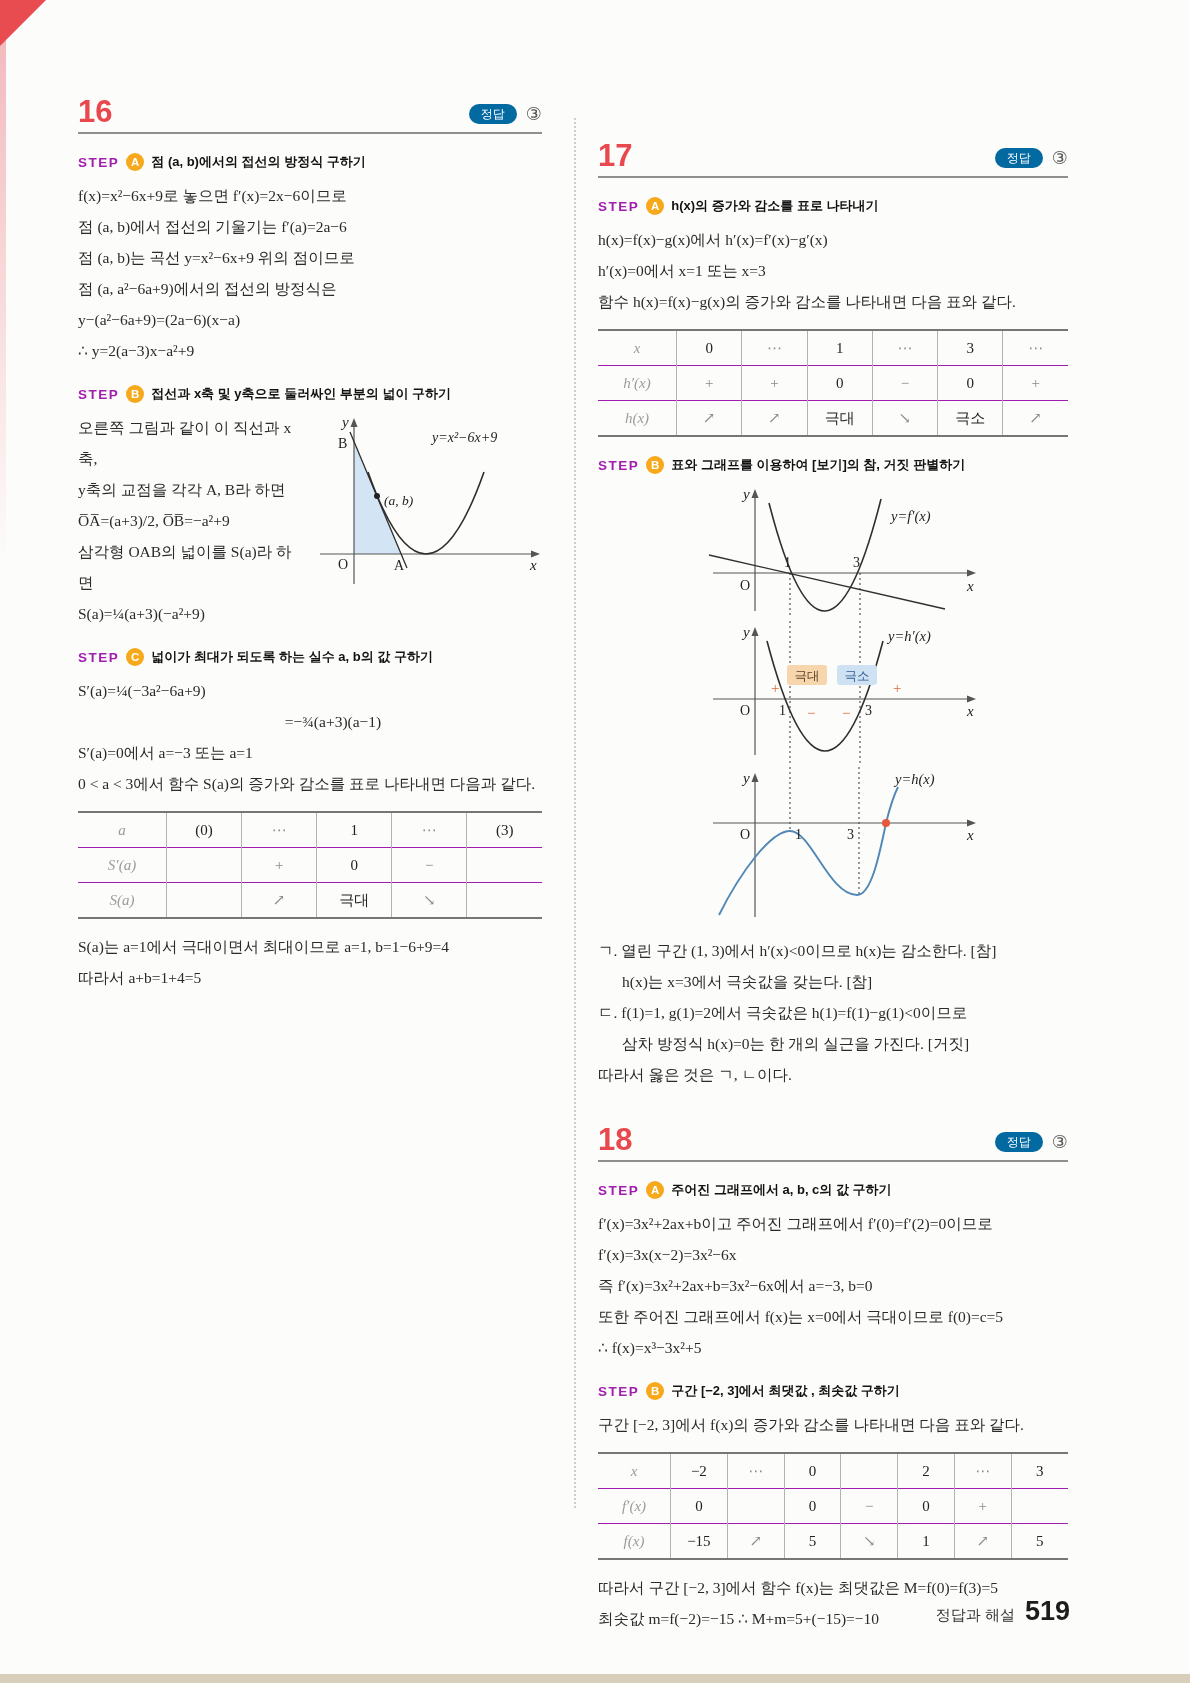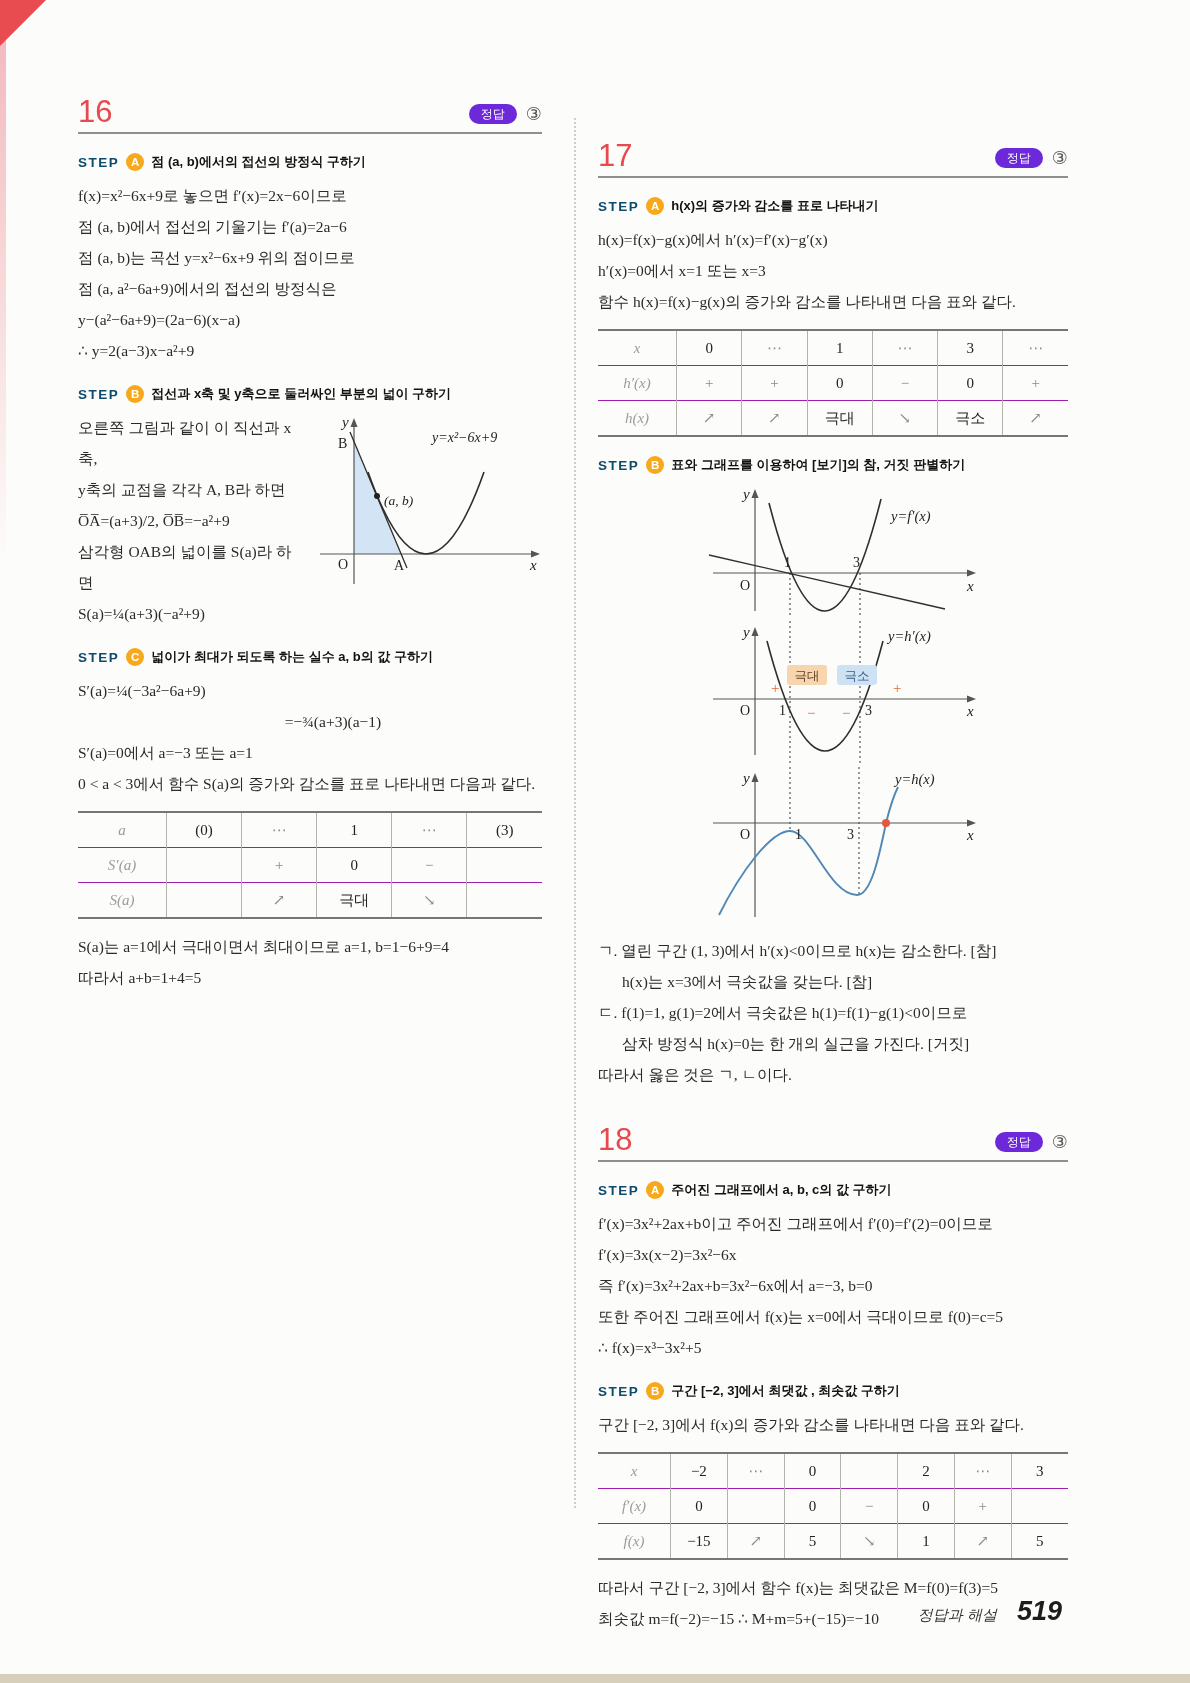"16" .prob-num { font-weight: normal -> bold }
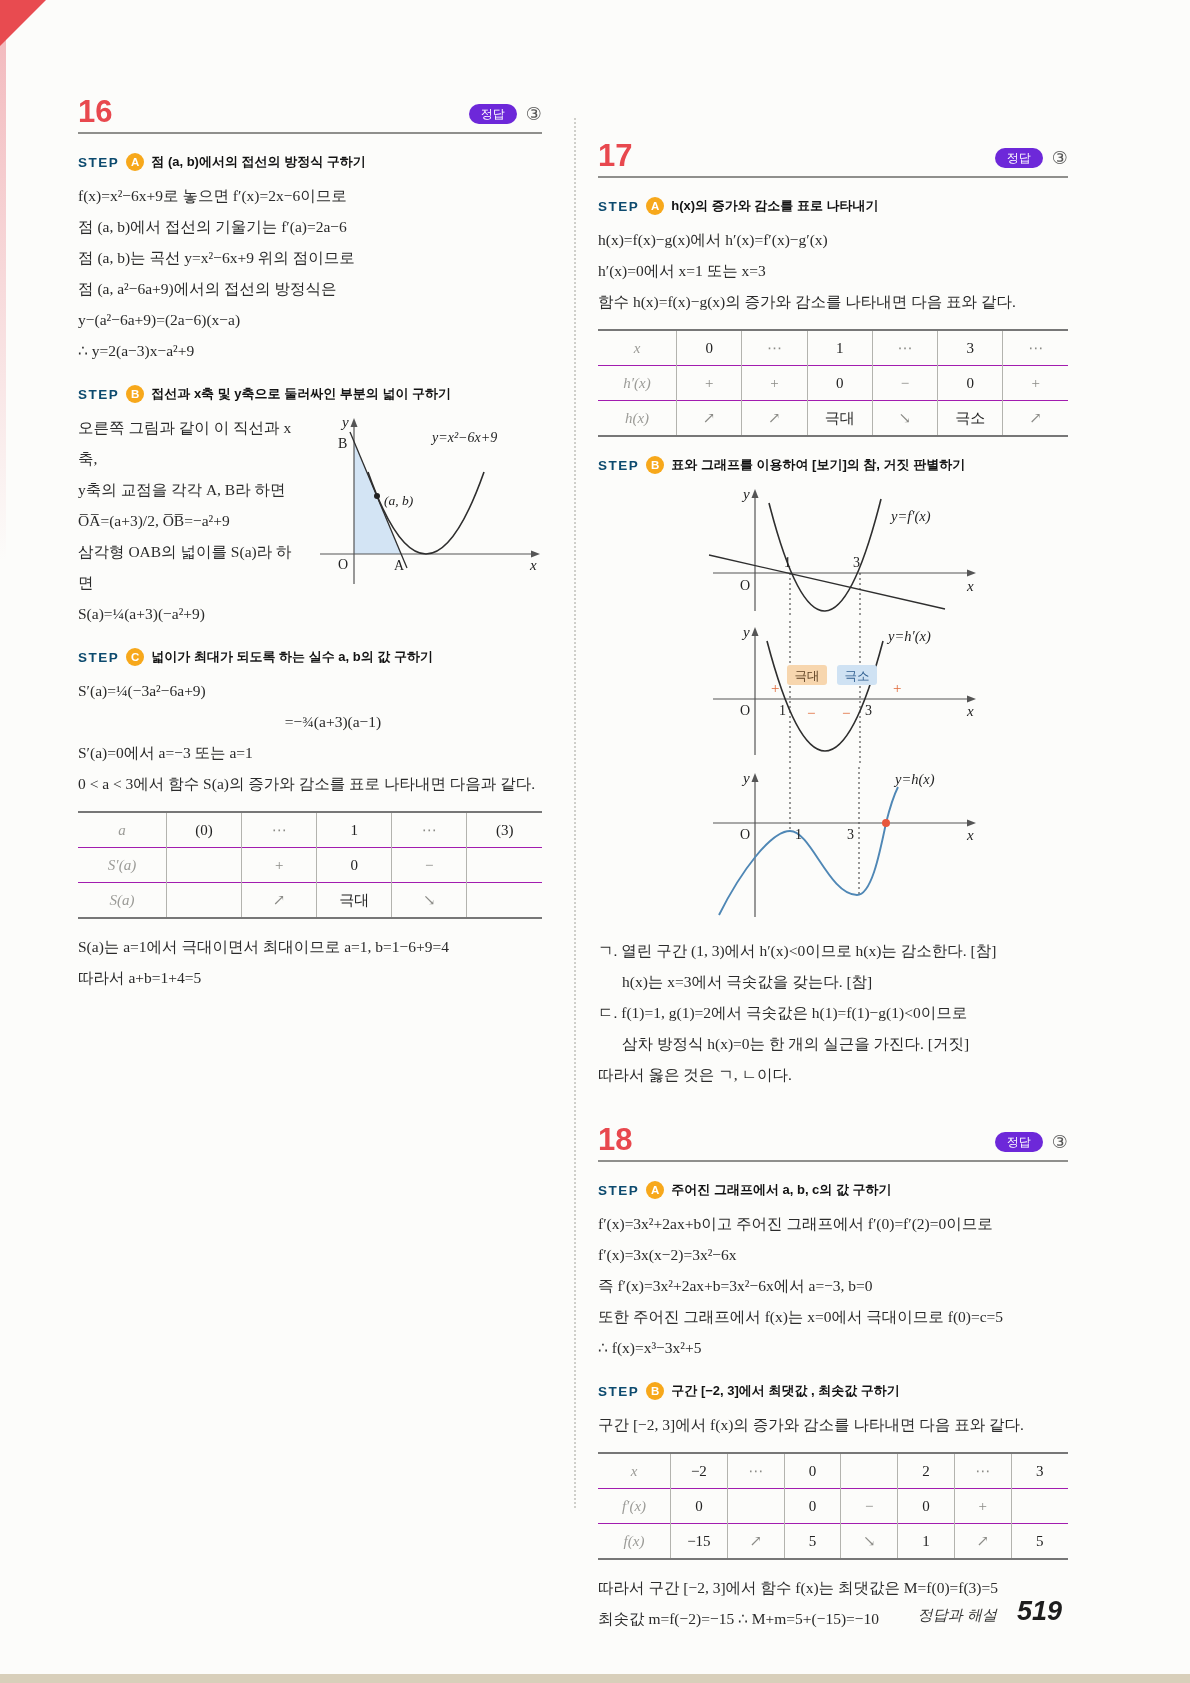"정답" .badge { background: #6d28d9 -> #0369a1 }
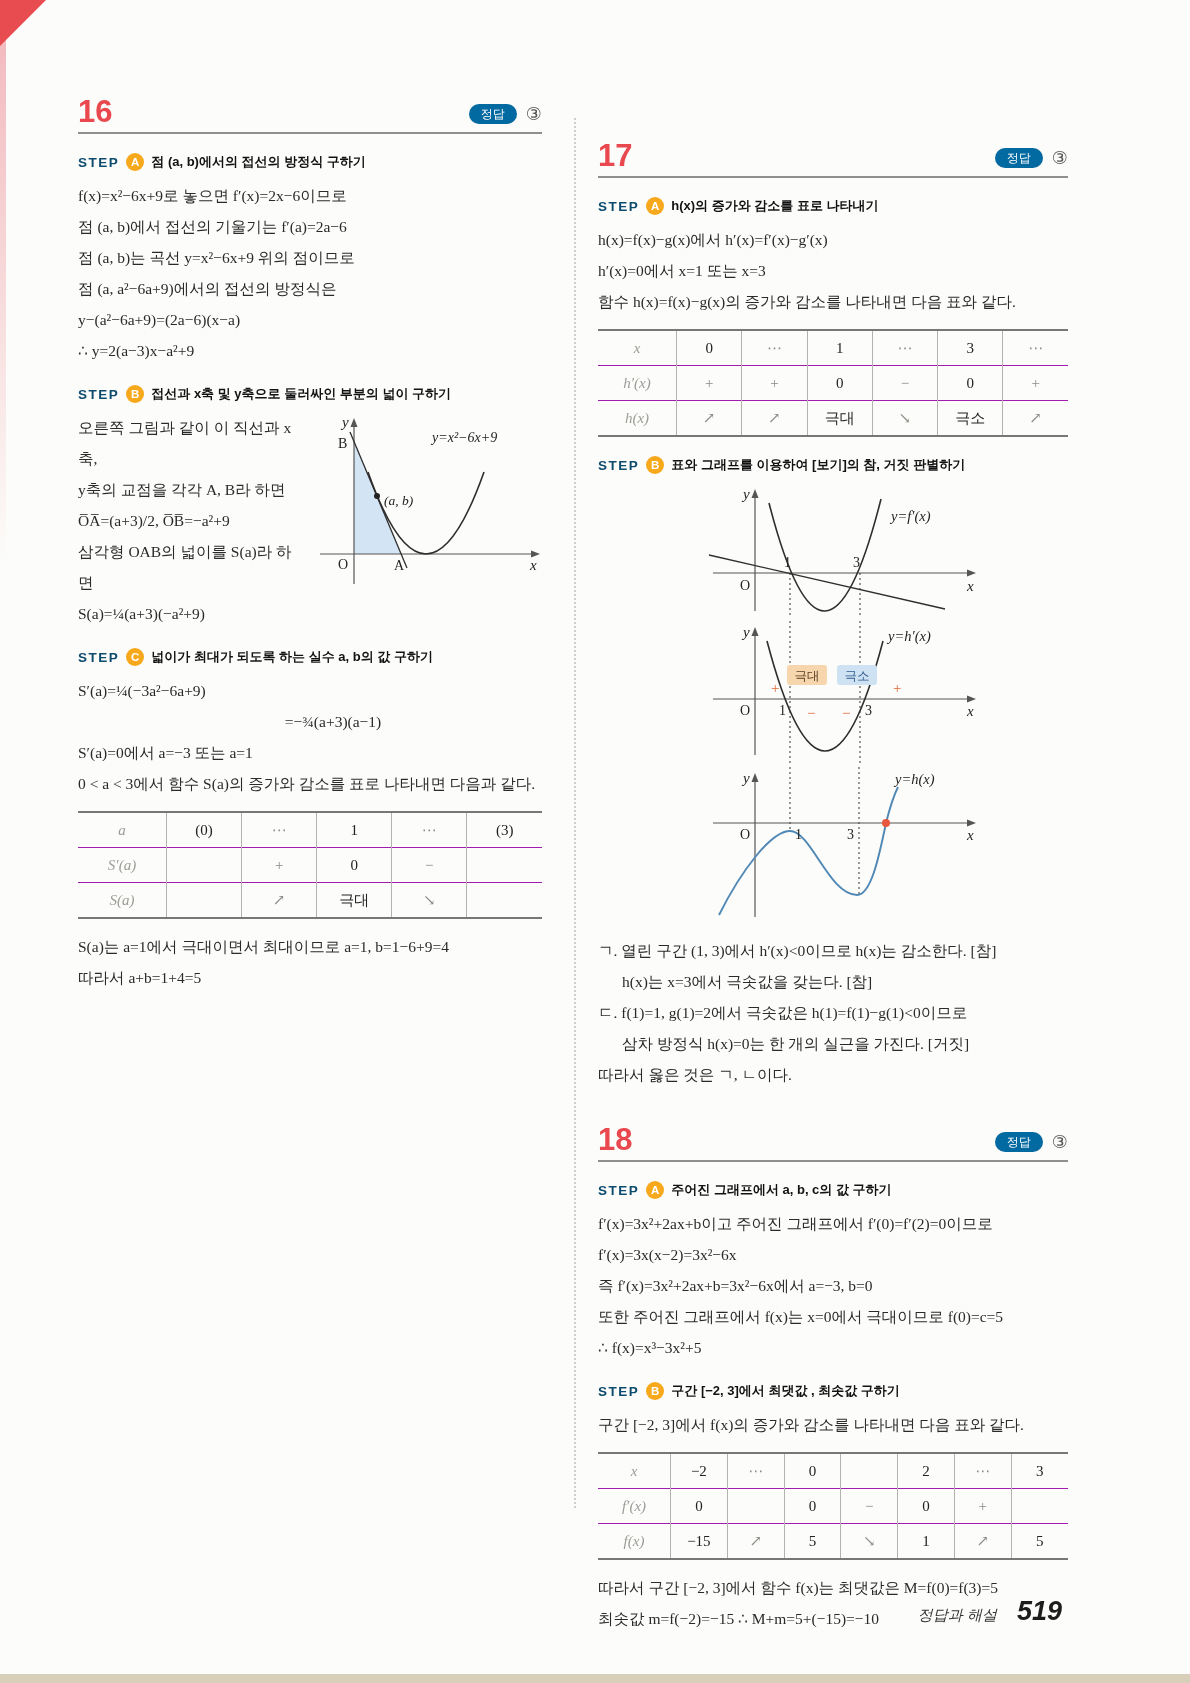"STEP" .step-word { color: #0c4a6e -> #a21caf }
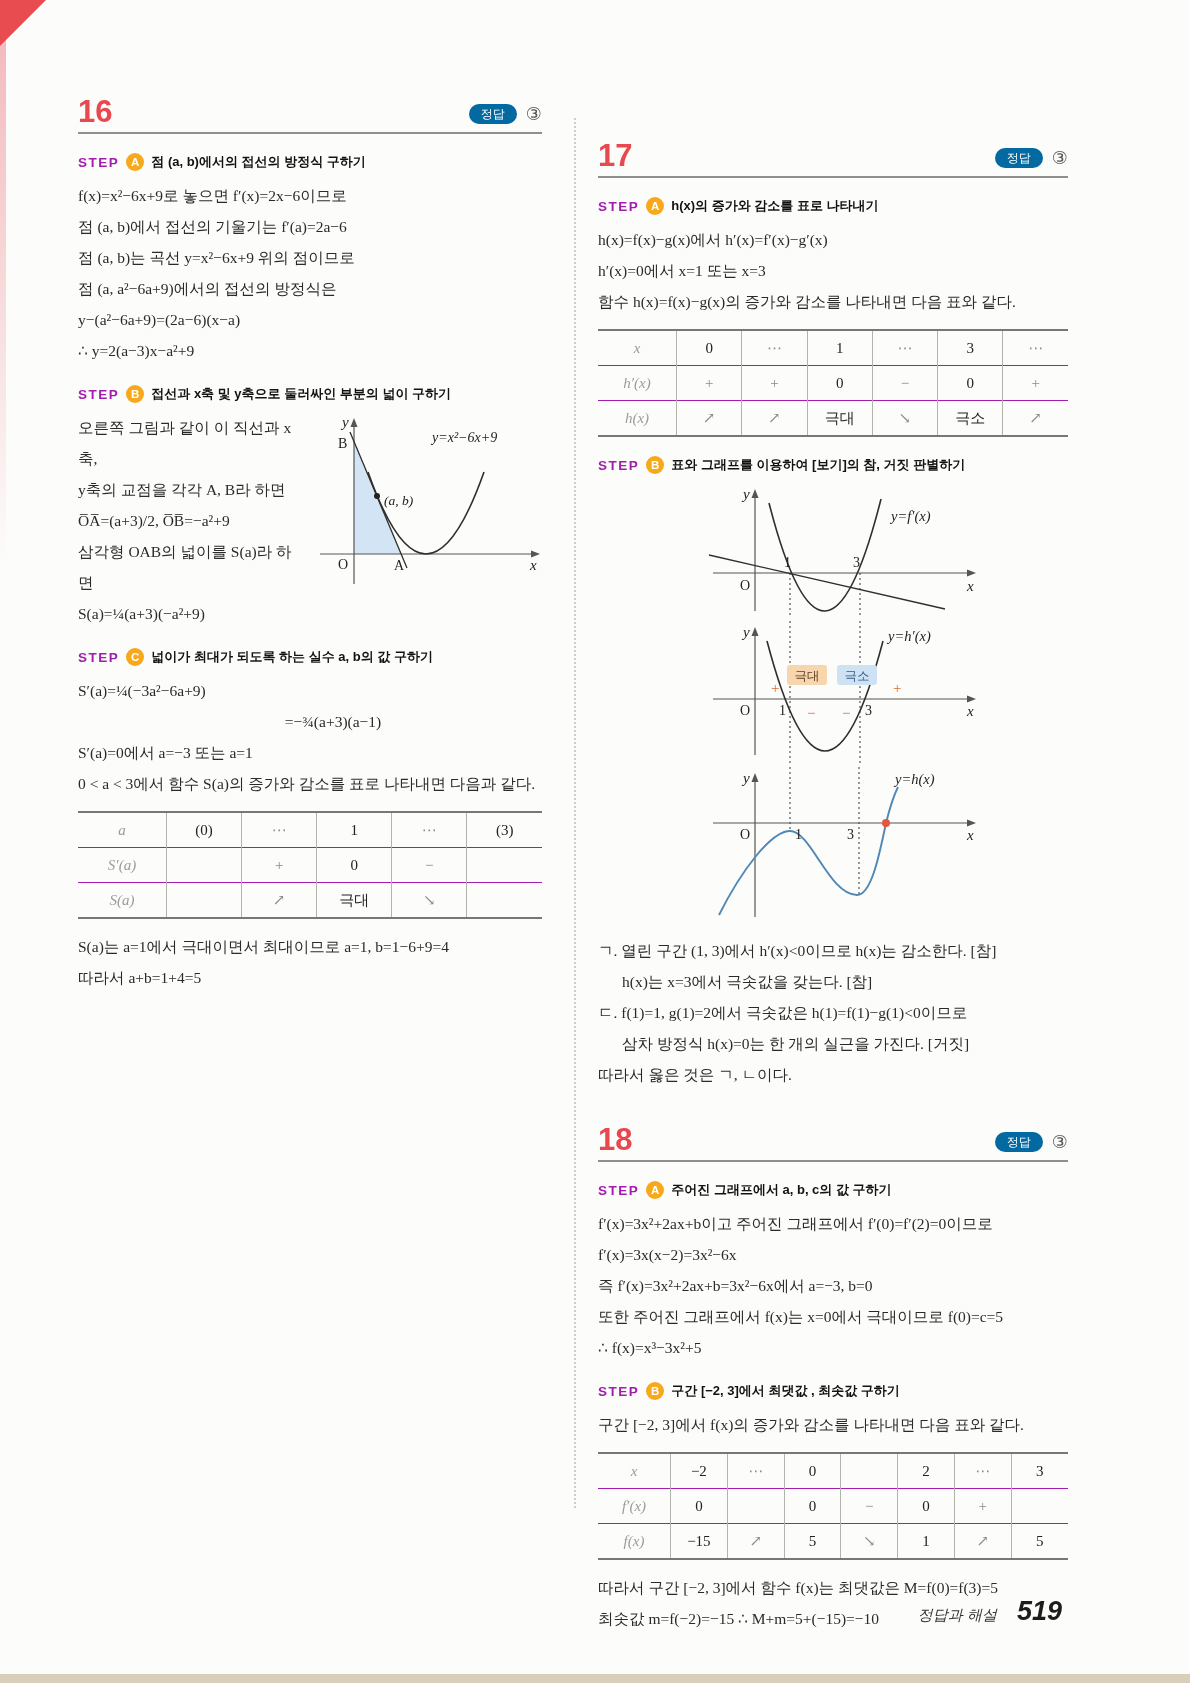"정답과 해설" .page-footer { font-style: italic -> none; gap: 20px -> 10px; right: 128px -> 120px }
